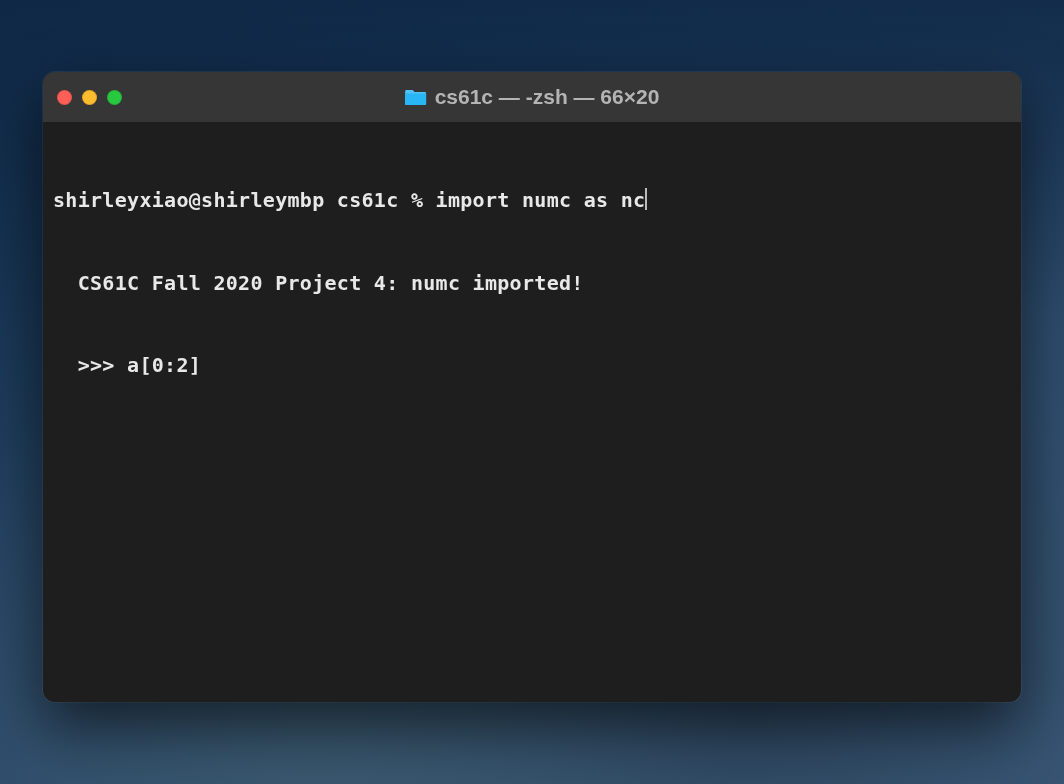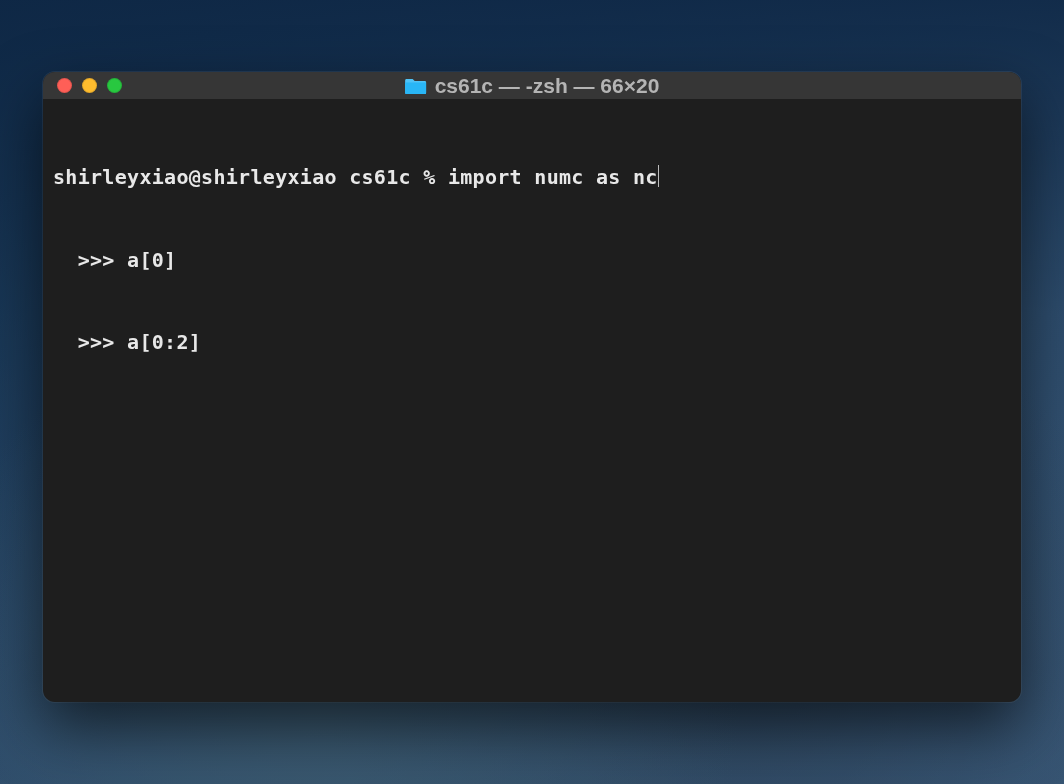"cs61c — -zsh — 66×20" .title-bar { height: 27px -> 50px }
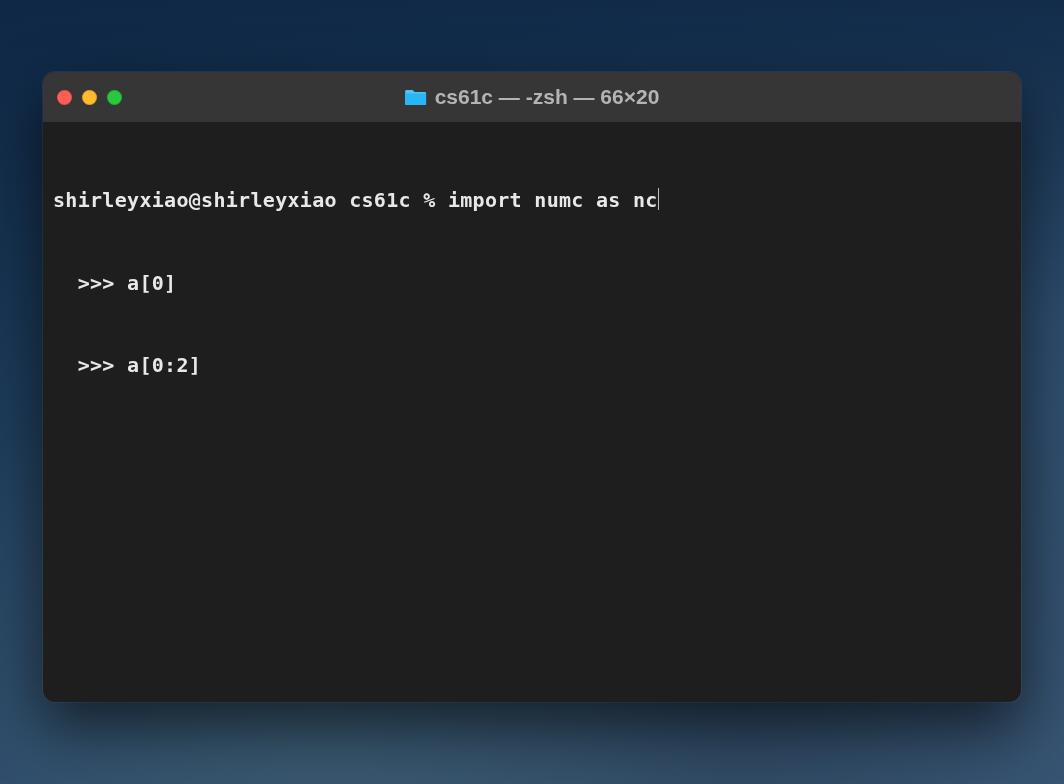"shirleyxiao@shirleyxiao cs61c % import" span { text: shirleyxiao@shirleyxiao -> shirleyxiao@shirleymbp }
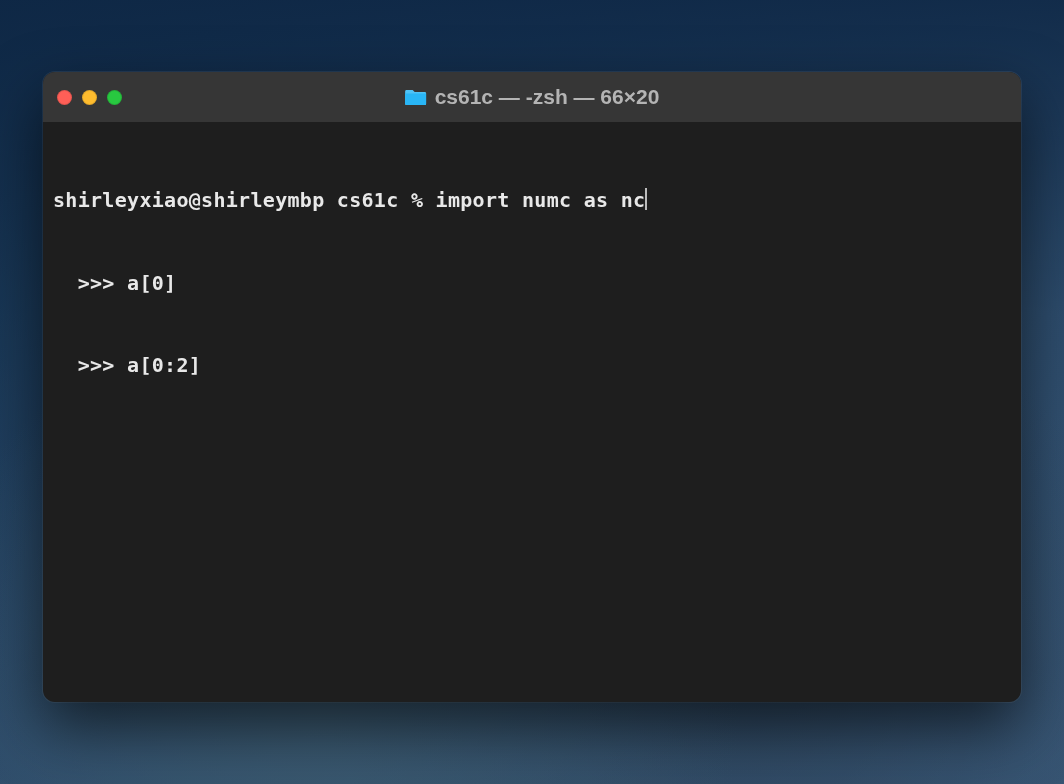"CS61C Fall 2020 Project 4:" span.terminal-line { html: none -> <span> CS61C Fall 2020 Project 4: numc imported!</span> }
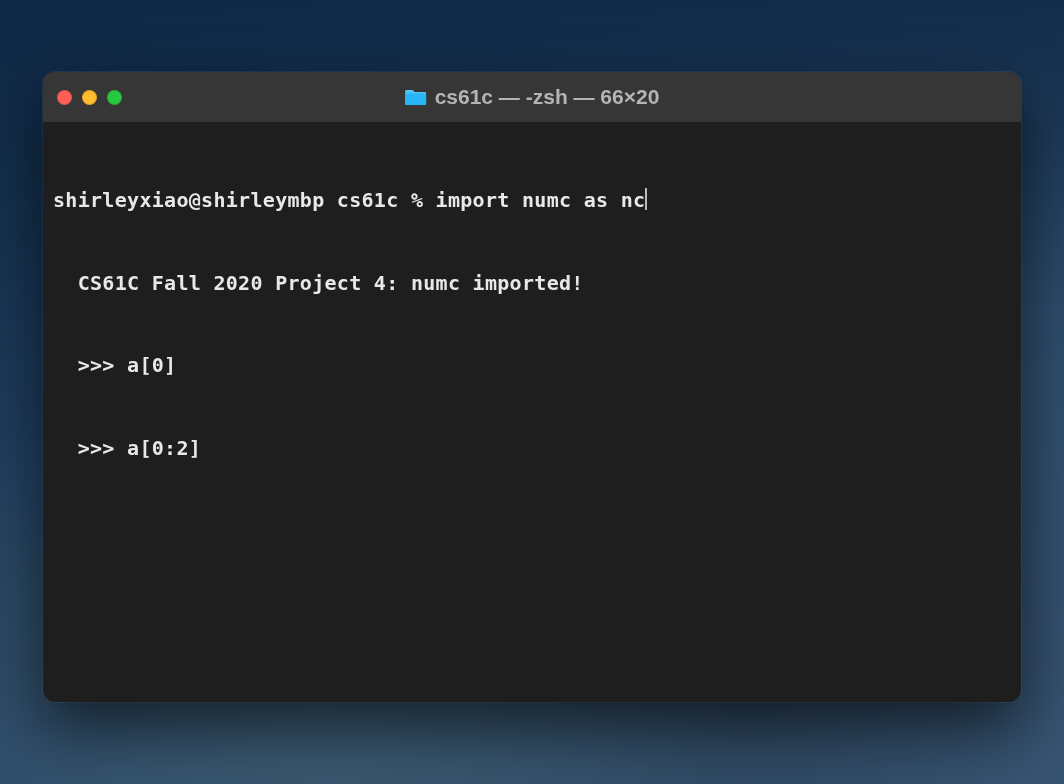">>> a[0]" span.terminal-line { html: <span> &gt;&gt;&gt; a[0]</span> -> none }
